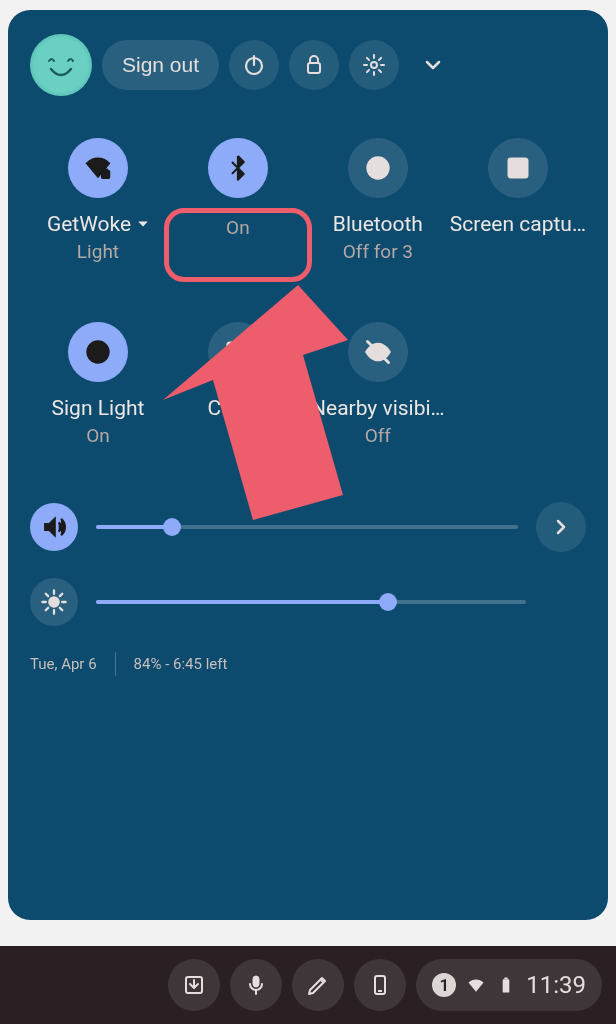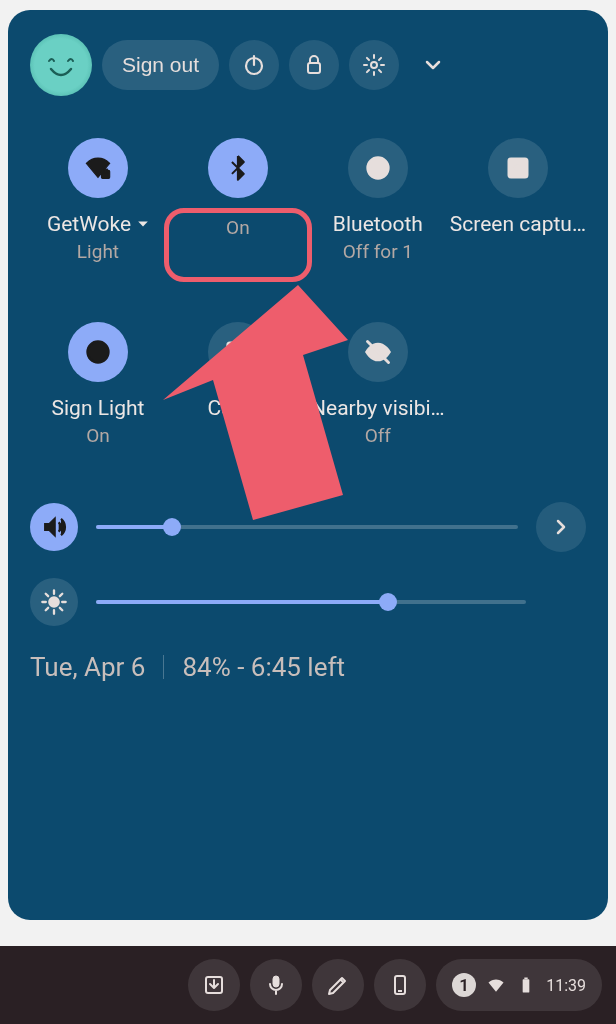"Off for 1" span.tile-sub { text: 1 -> 3 }
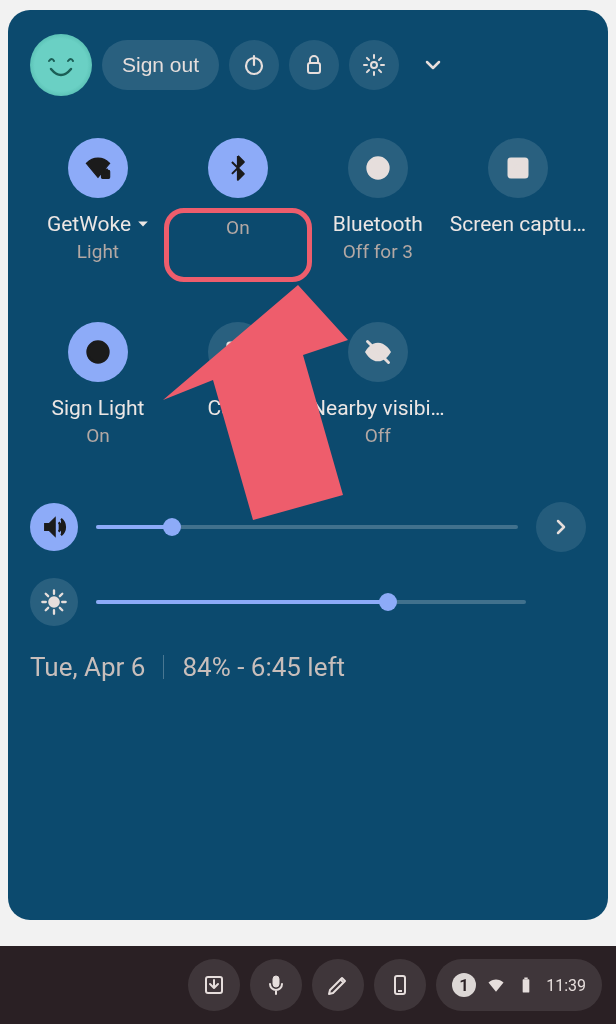"Tue, Apr 6" .footer { font-size: 26px -> 15px }
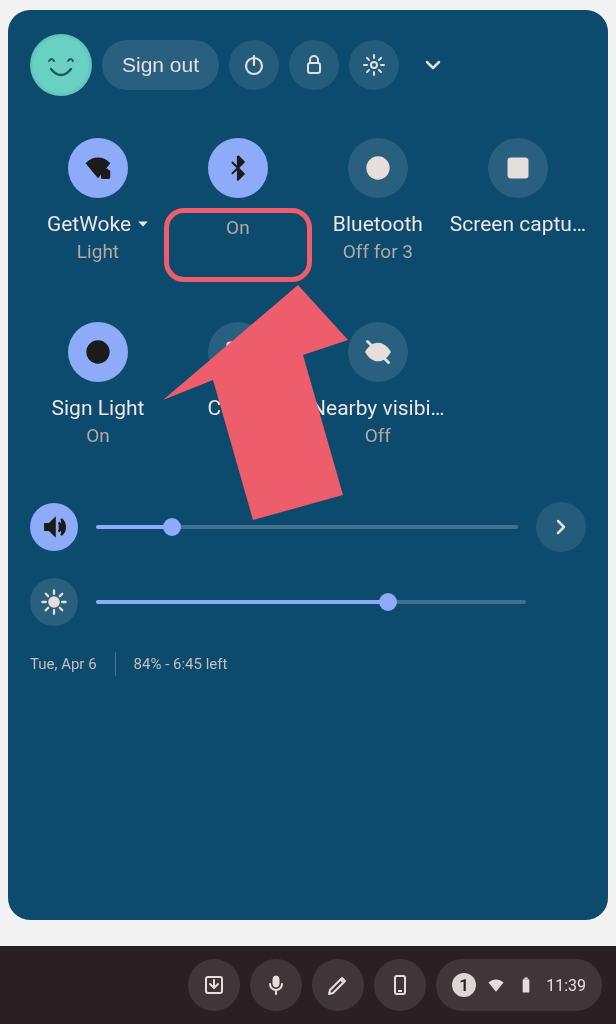"11:39" .status-pill .time { font-size: 16px -> 24px }
